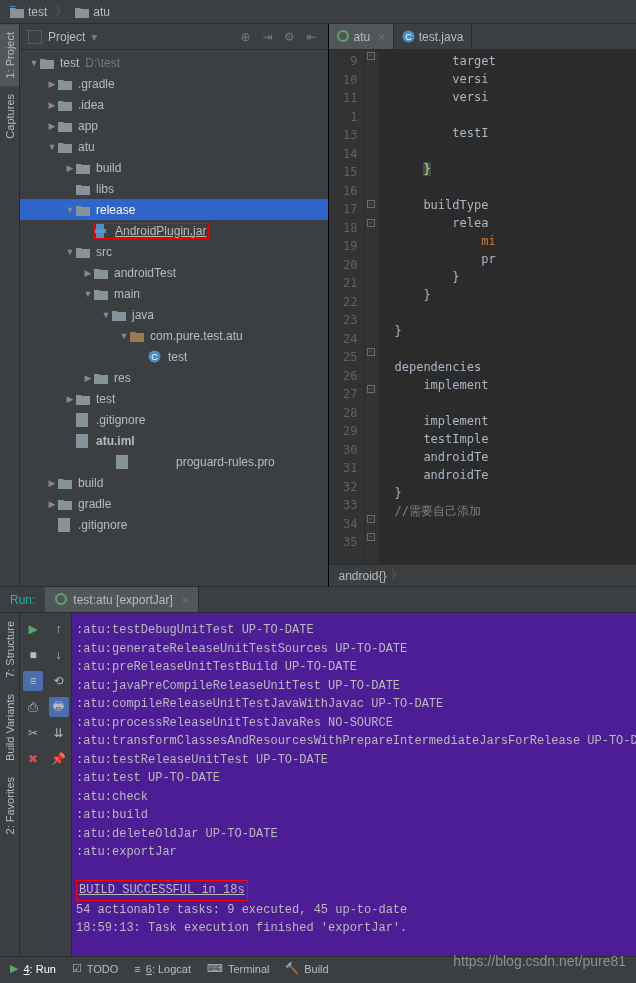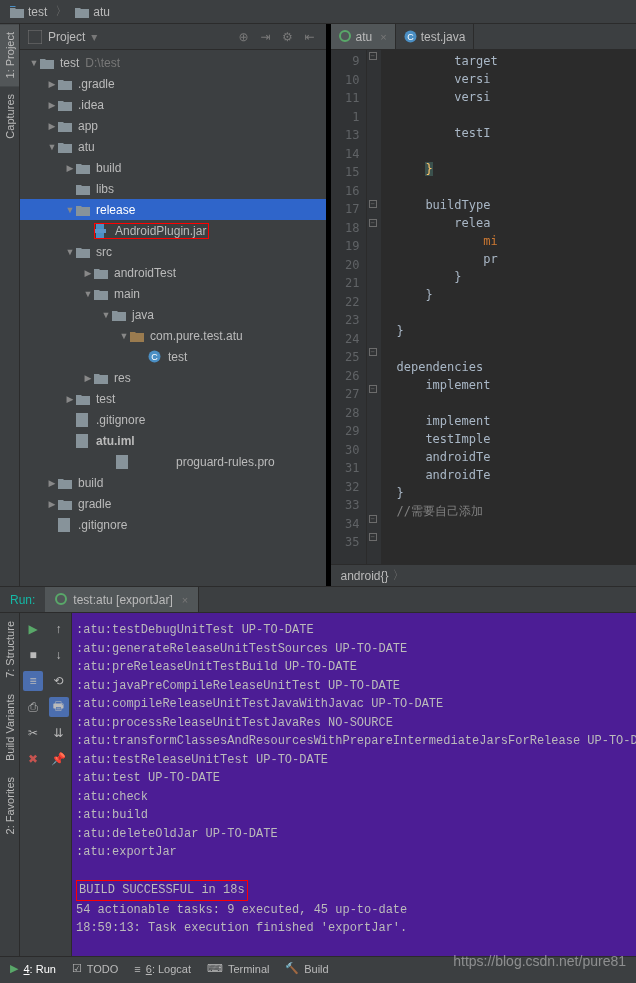"Project" .project-panel { border-right: 5px solid #000000 -> 1px solid #000000 }
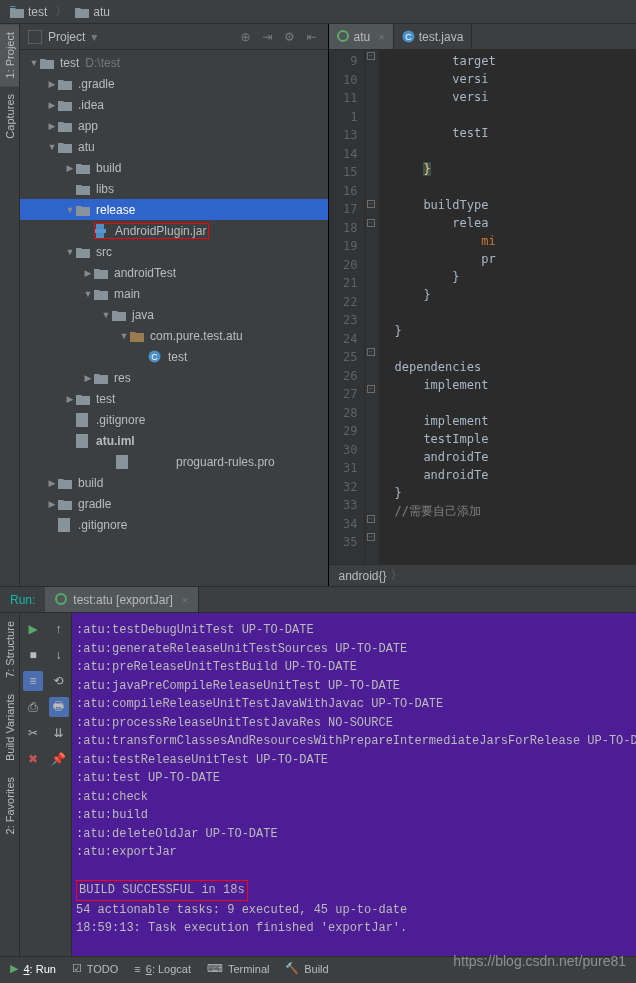"AndroidPlugin.jar" .red-box { text-decoration: none -> underline }
